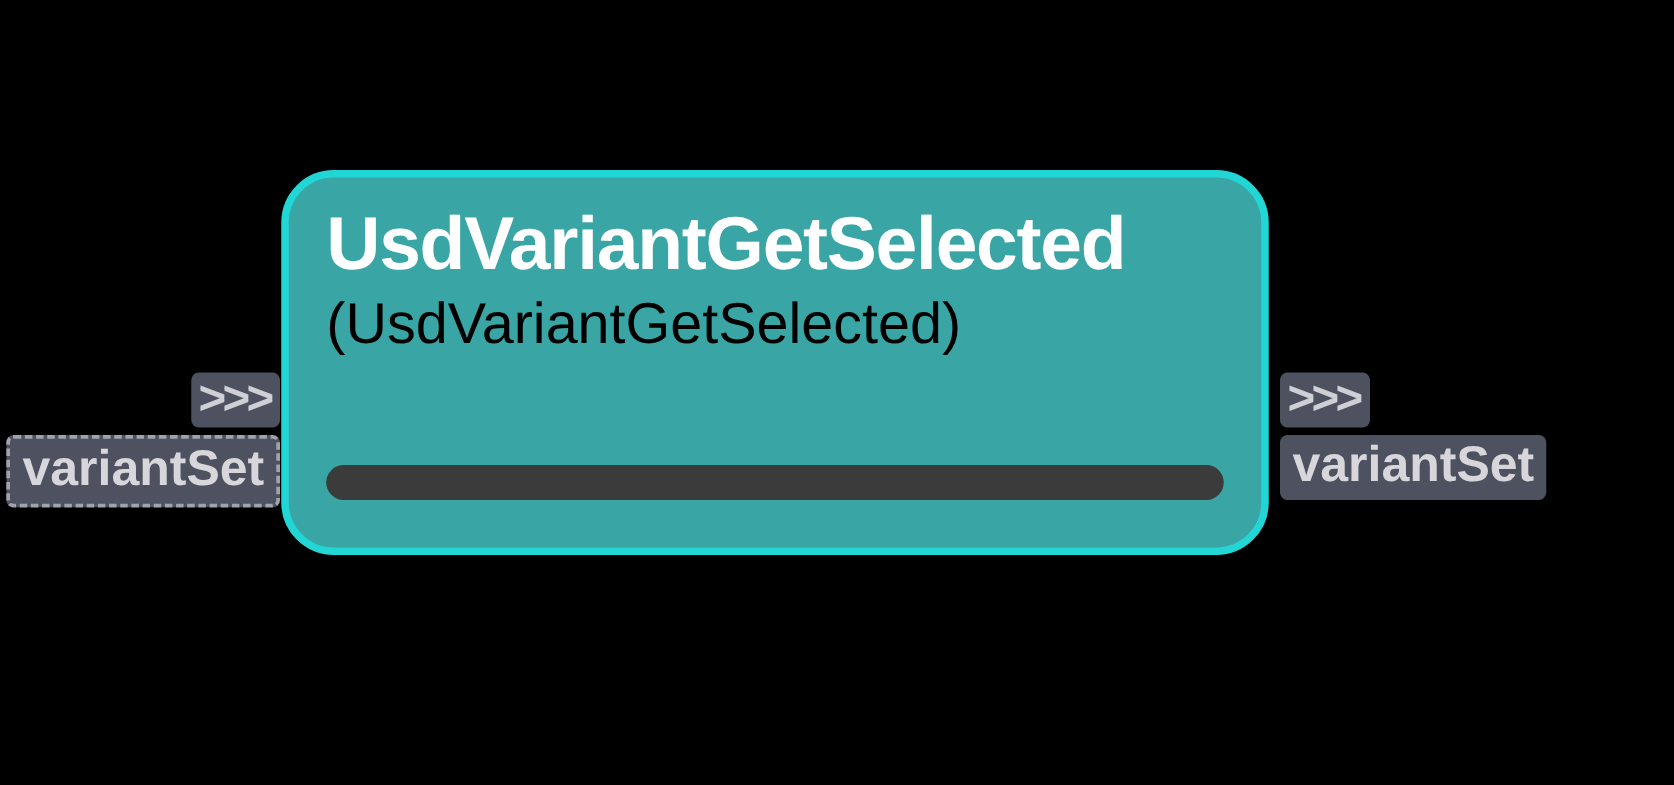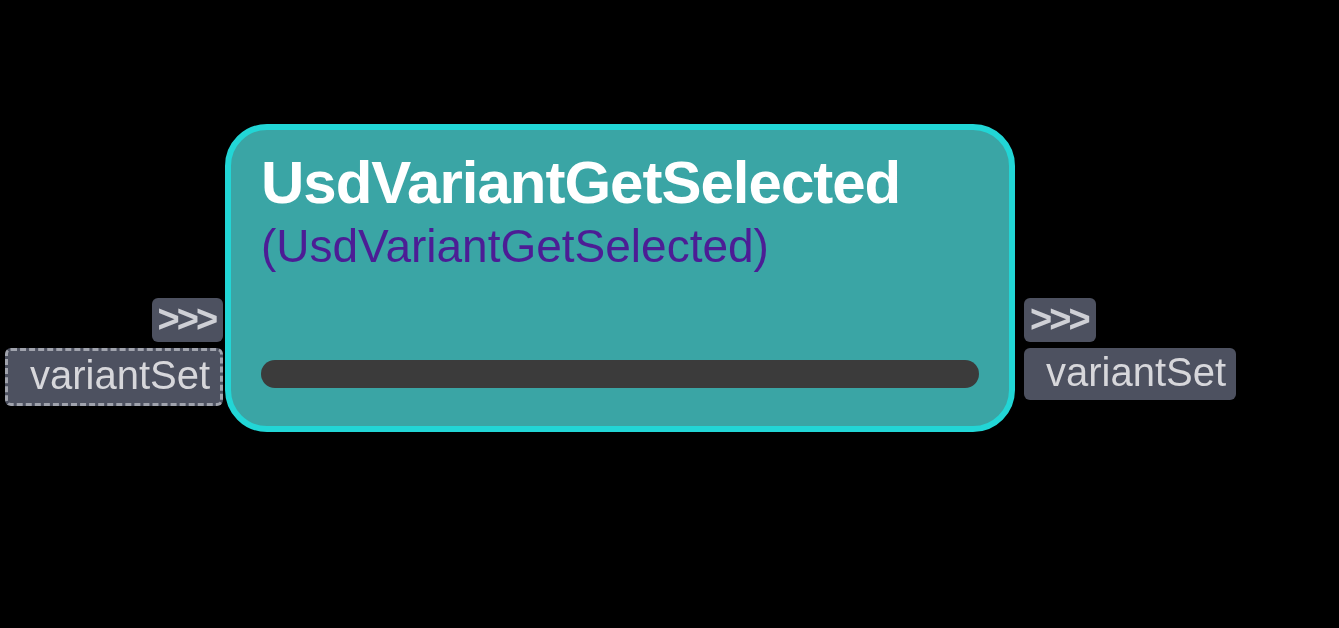"UsdVariantGetSelected" .node { top: 124px -> 136px }
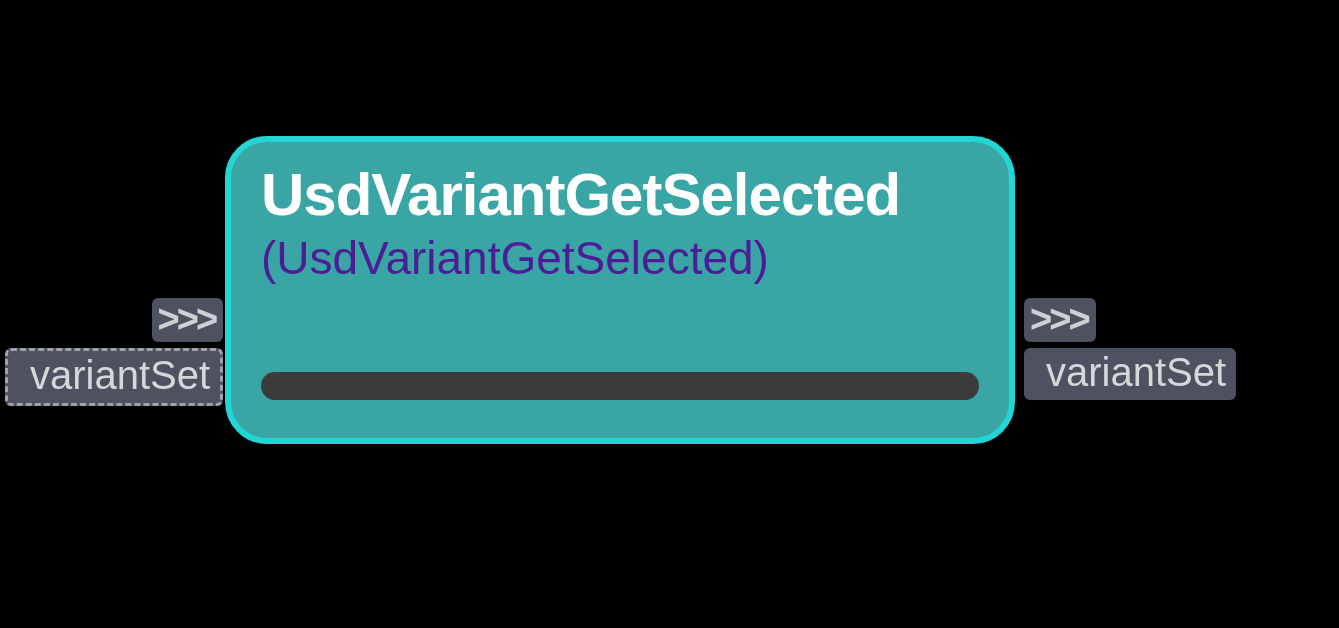"(UsdVariantGetSelected)" .node-subtitle { color: #4c1d95 -> #000000 }
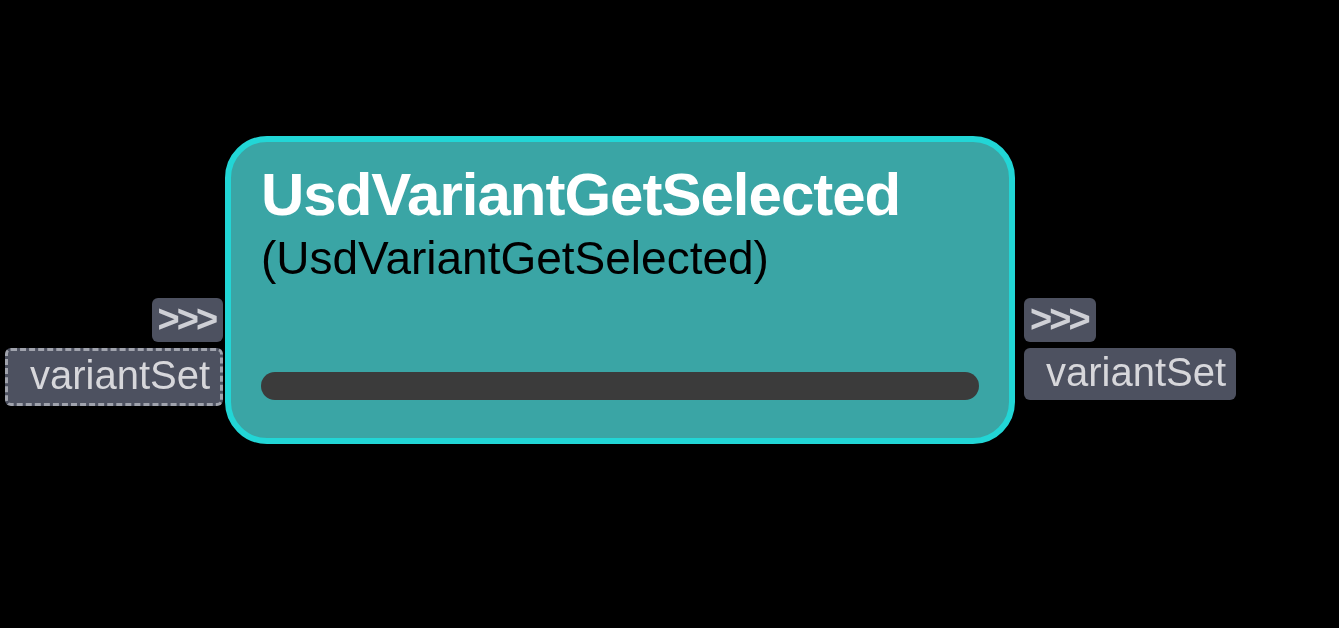"variantSet" .chip { font-weight: 400 -> 700; padding: 4px 10px 8px 22px -> 4px 10px 8px 10px }
